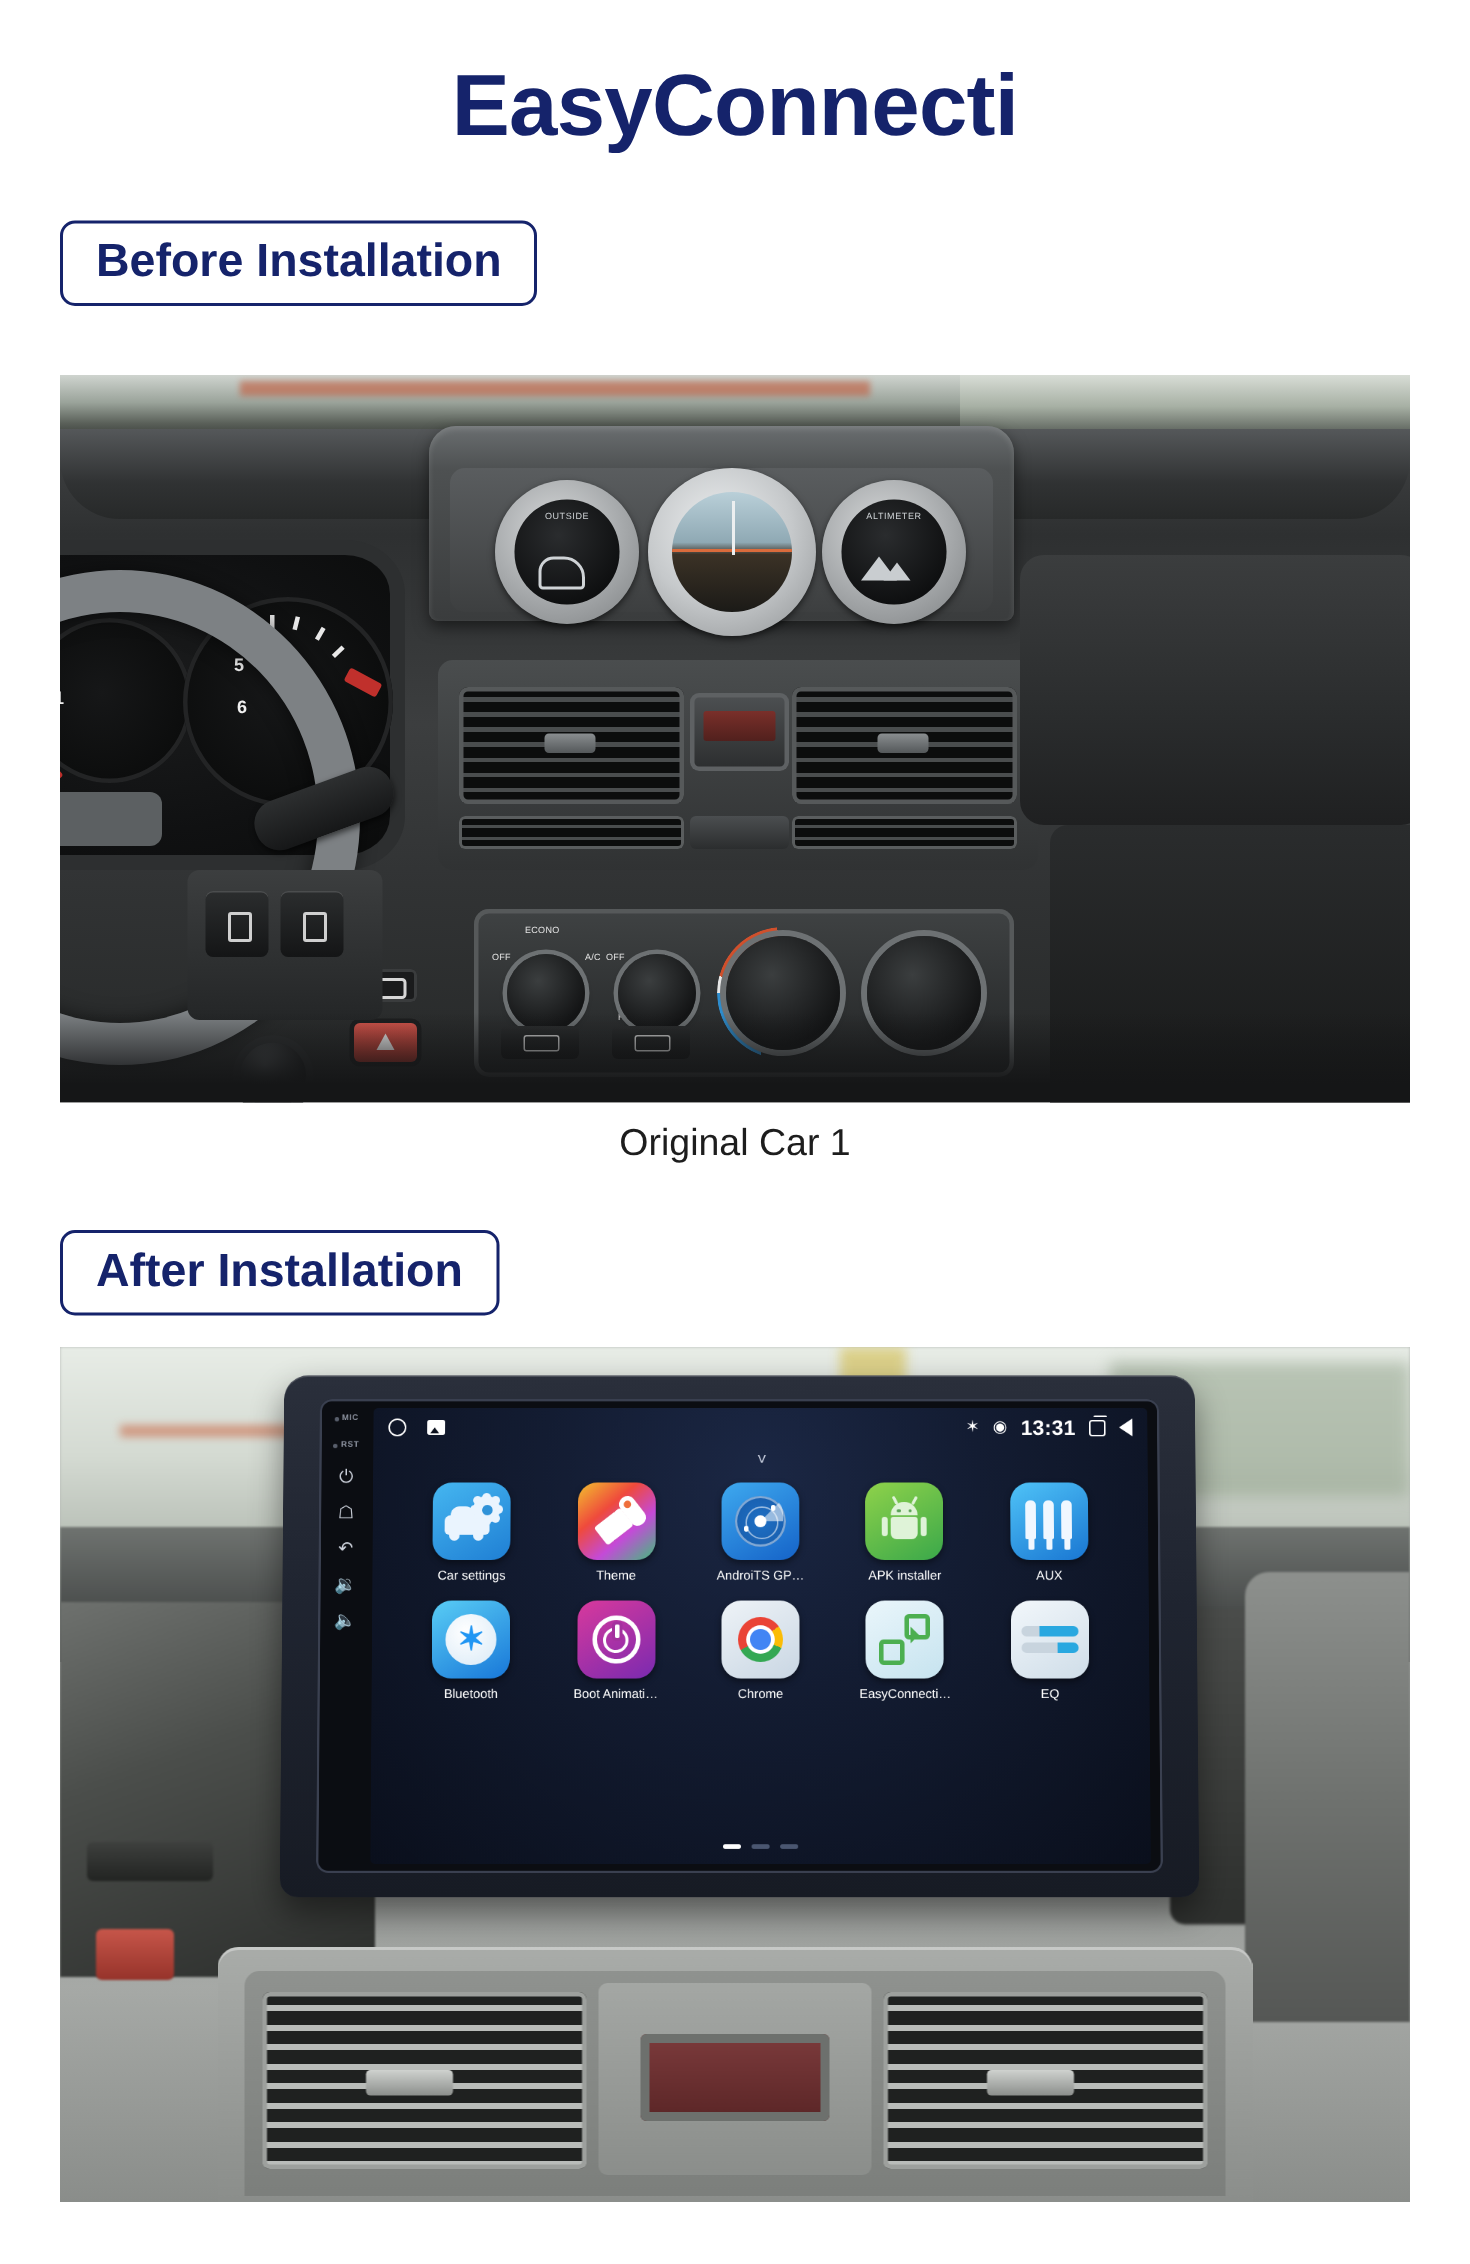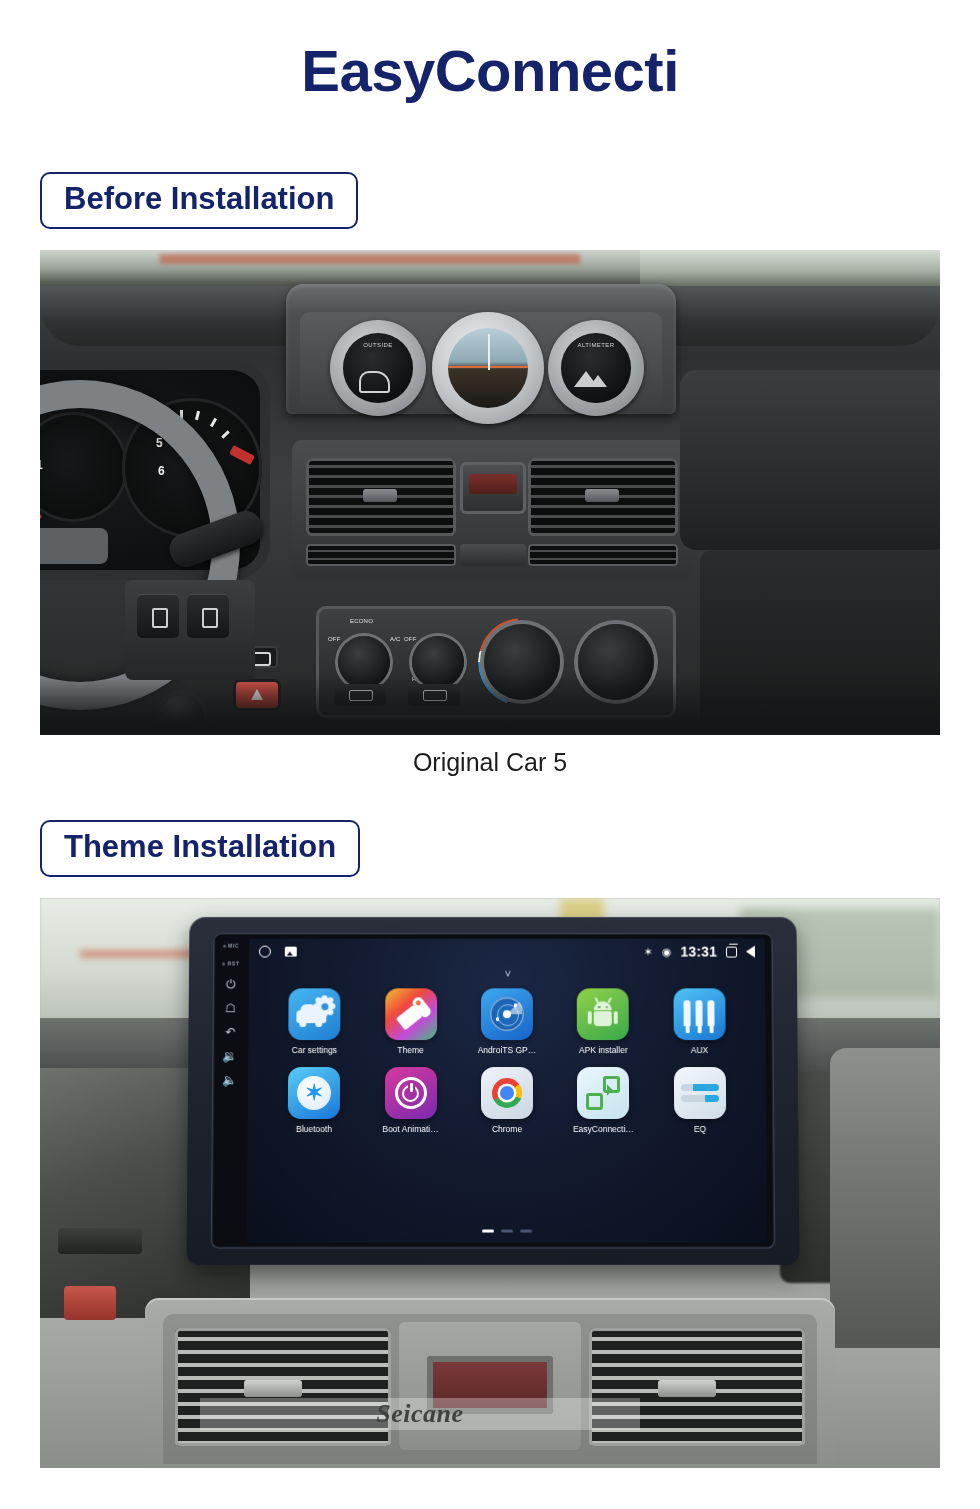"Before Installation" #badge-before { top: 172px -> 147px }
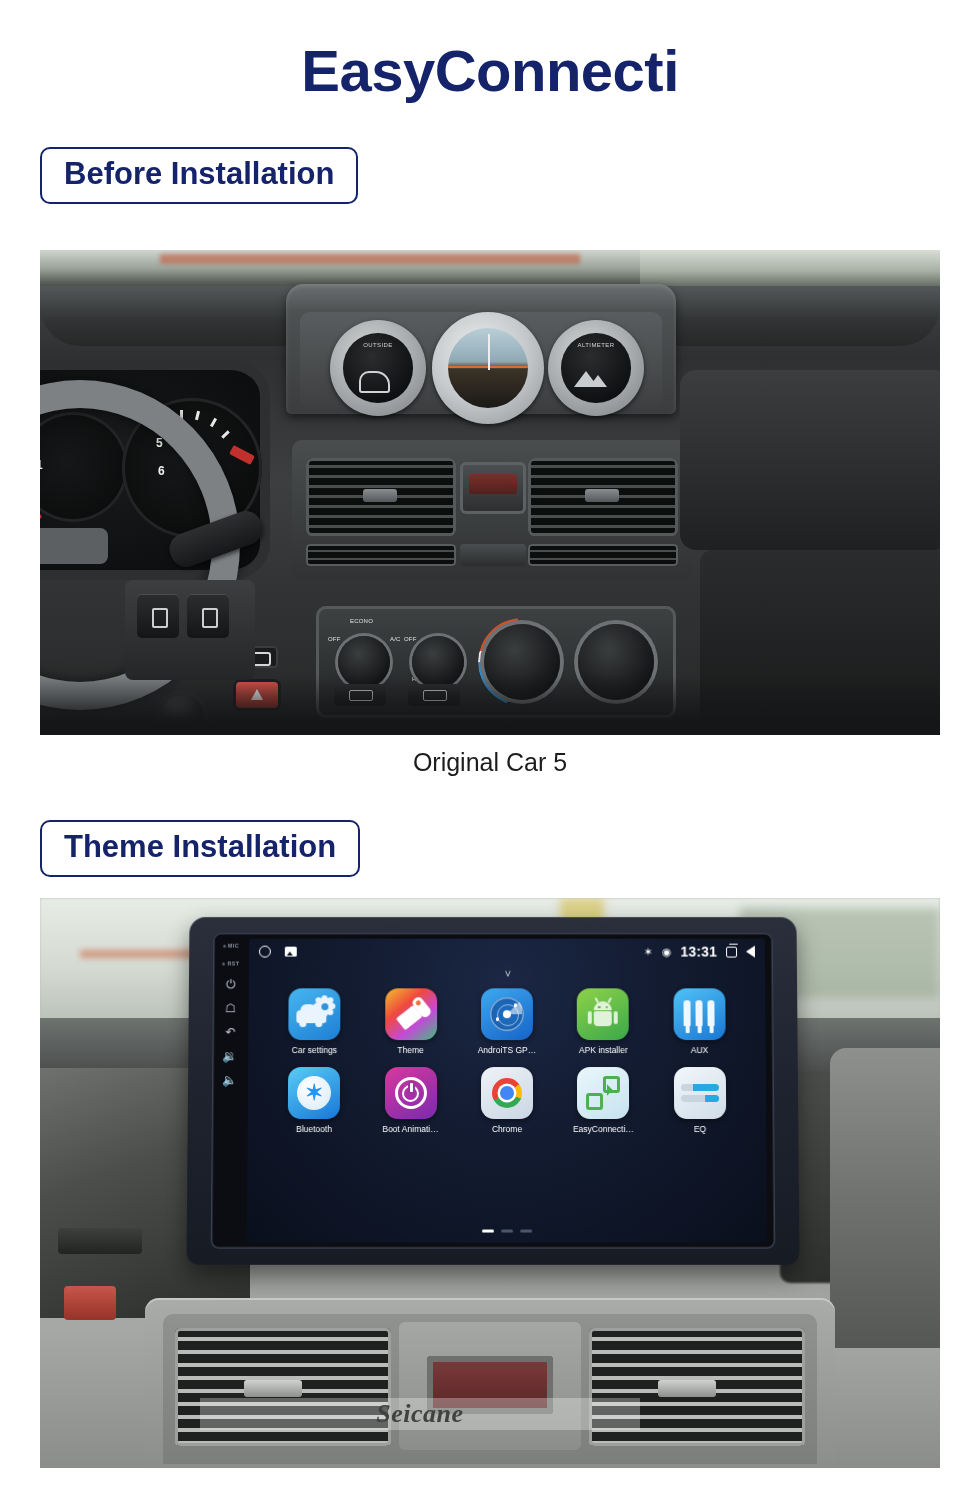"Original Car 5" div.caption { text: 5 -> 1 }
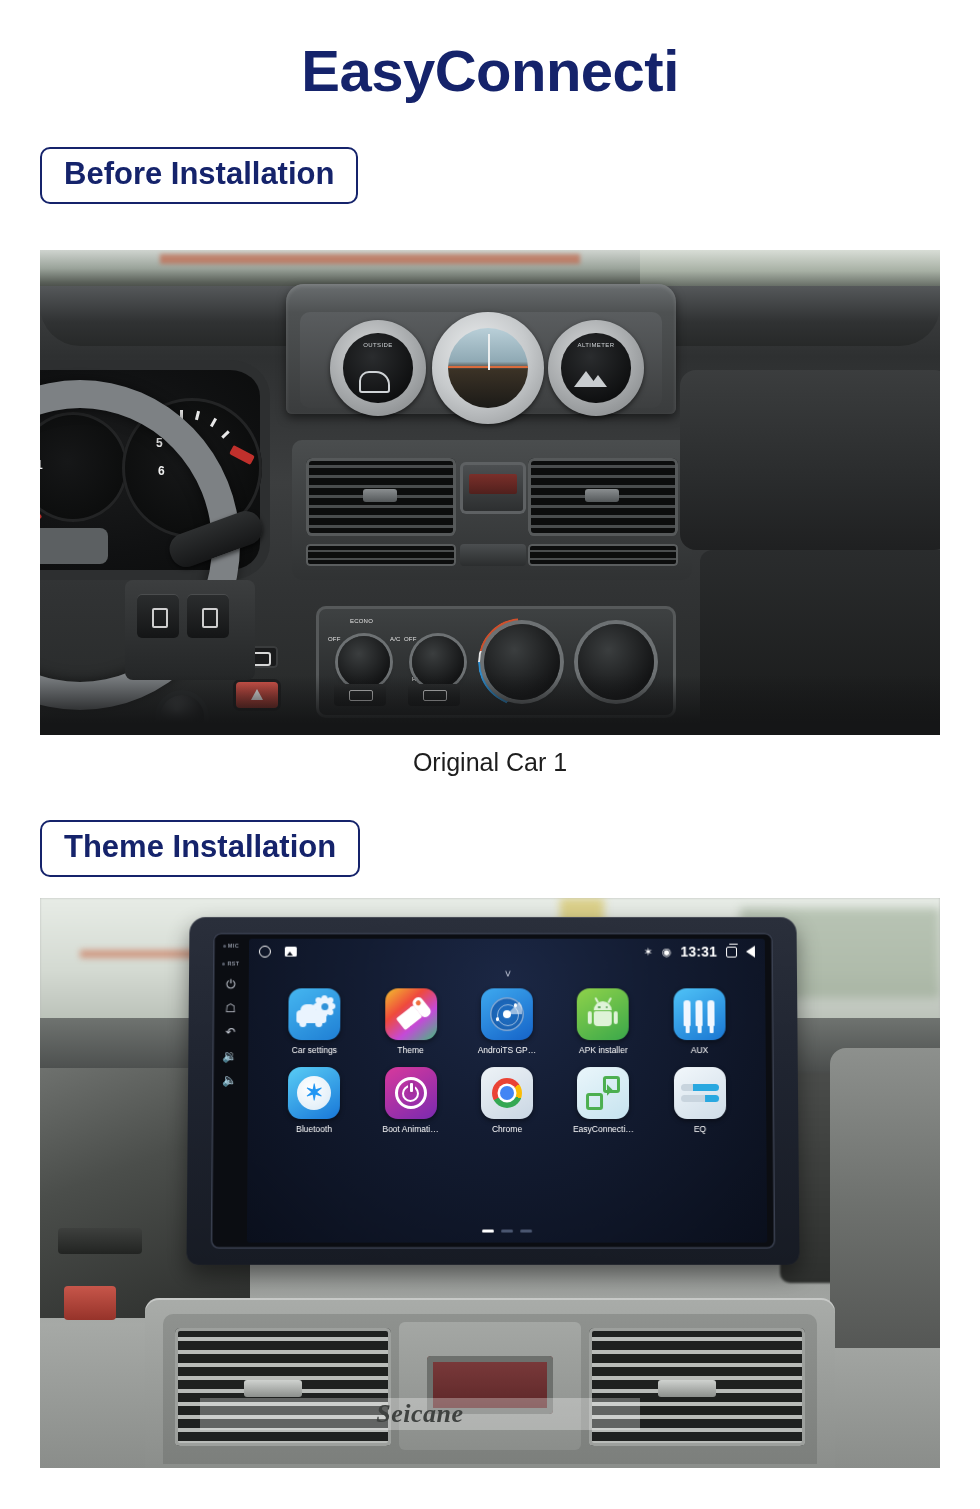"Theme Installation" div.badge { text: Theme -> After }
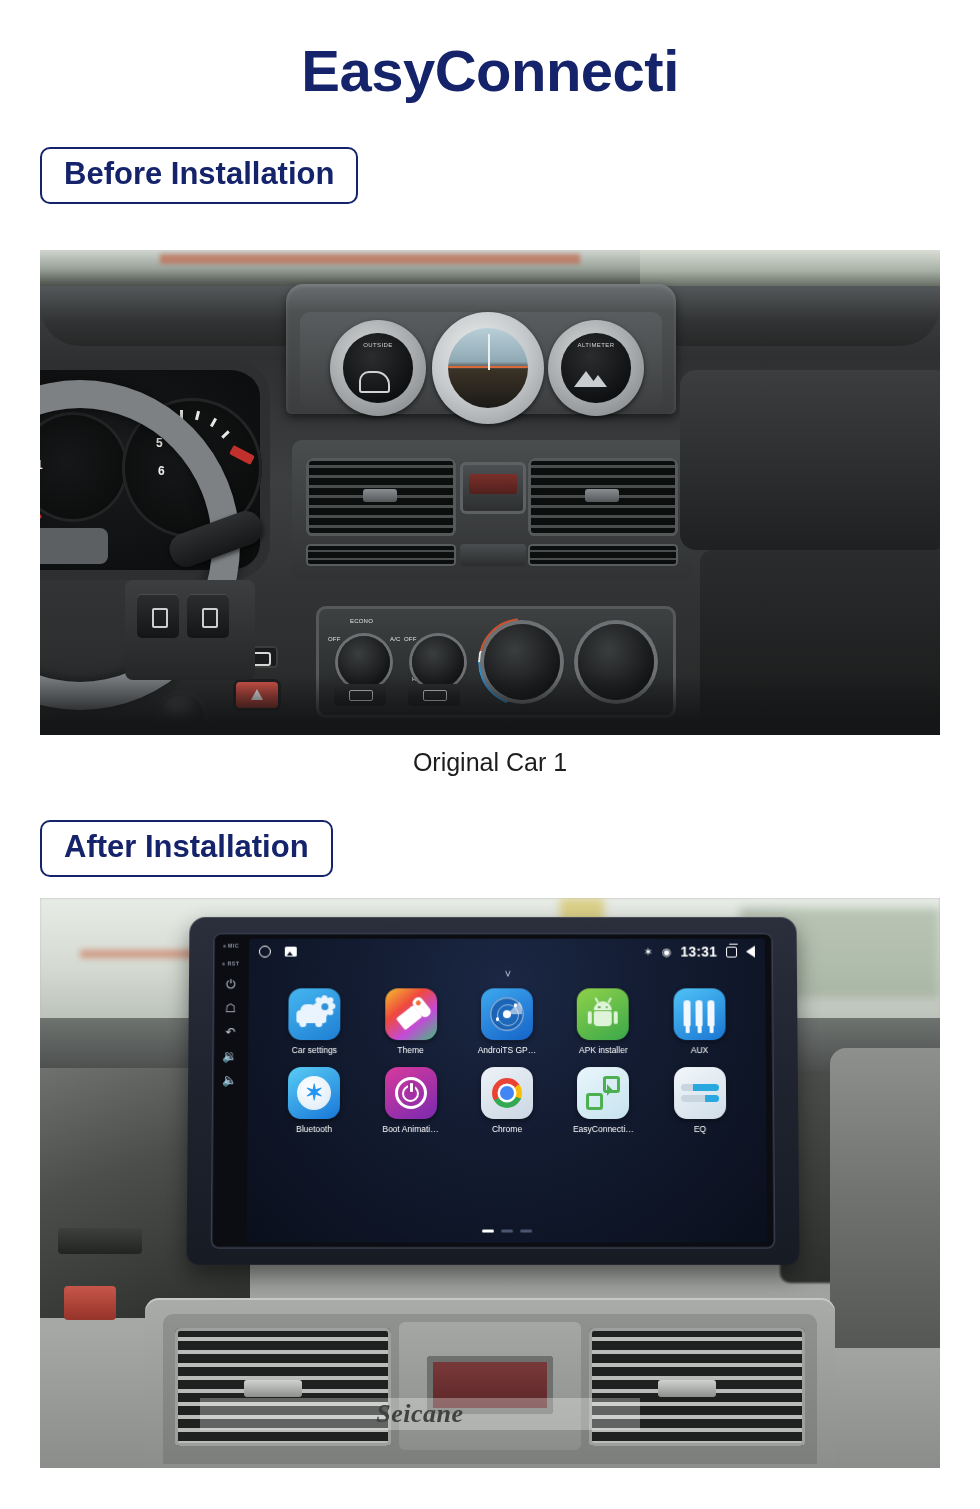"Seicane" div.p2-watermark { html: <div> <span>Seicane</span> </div> -> none }
